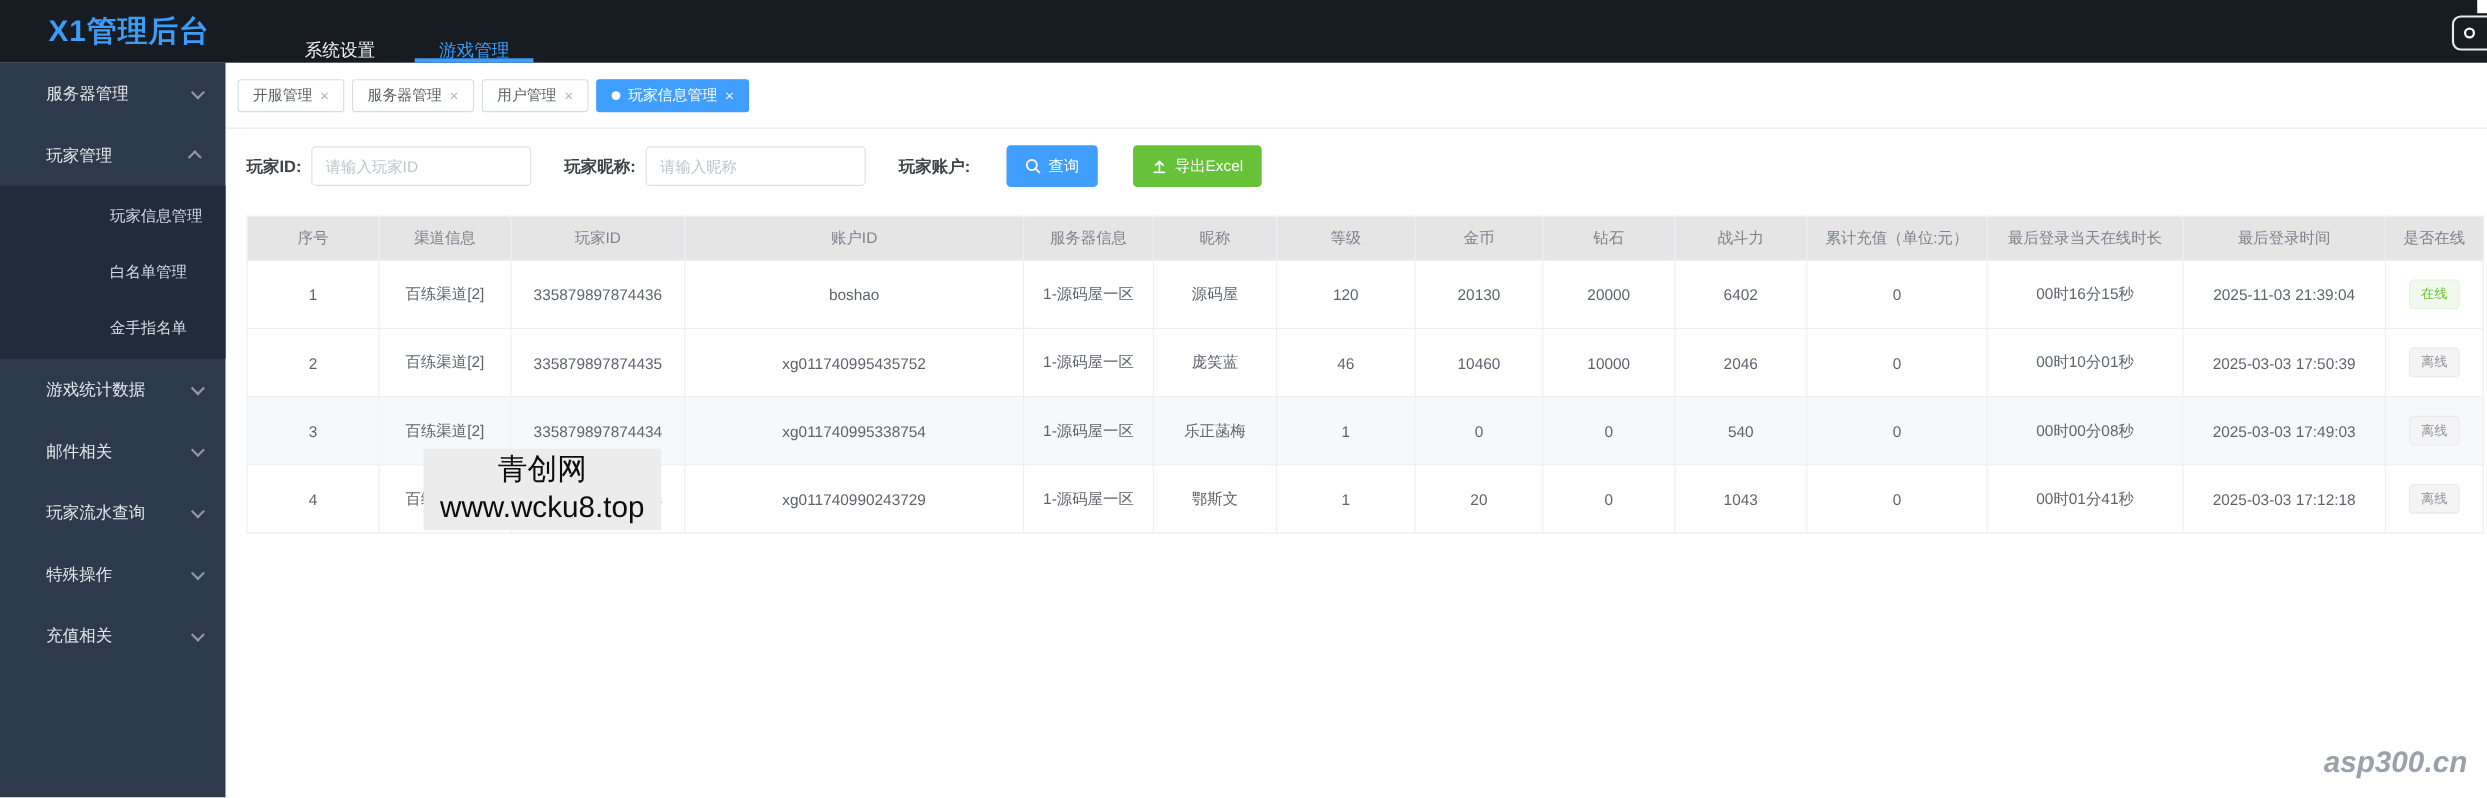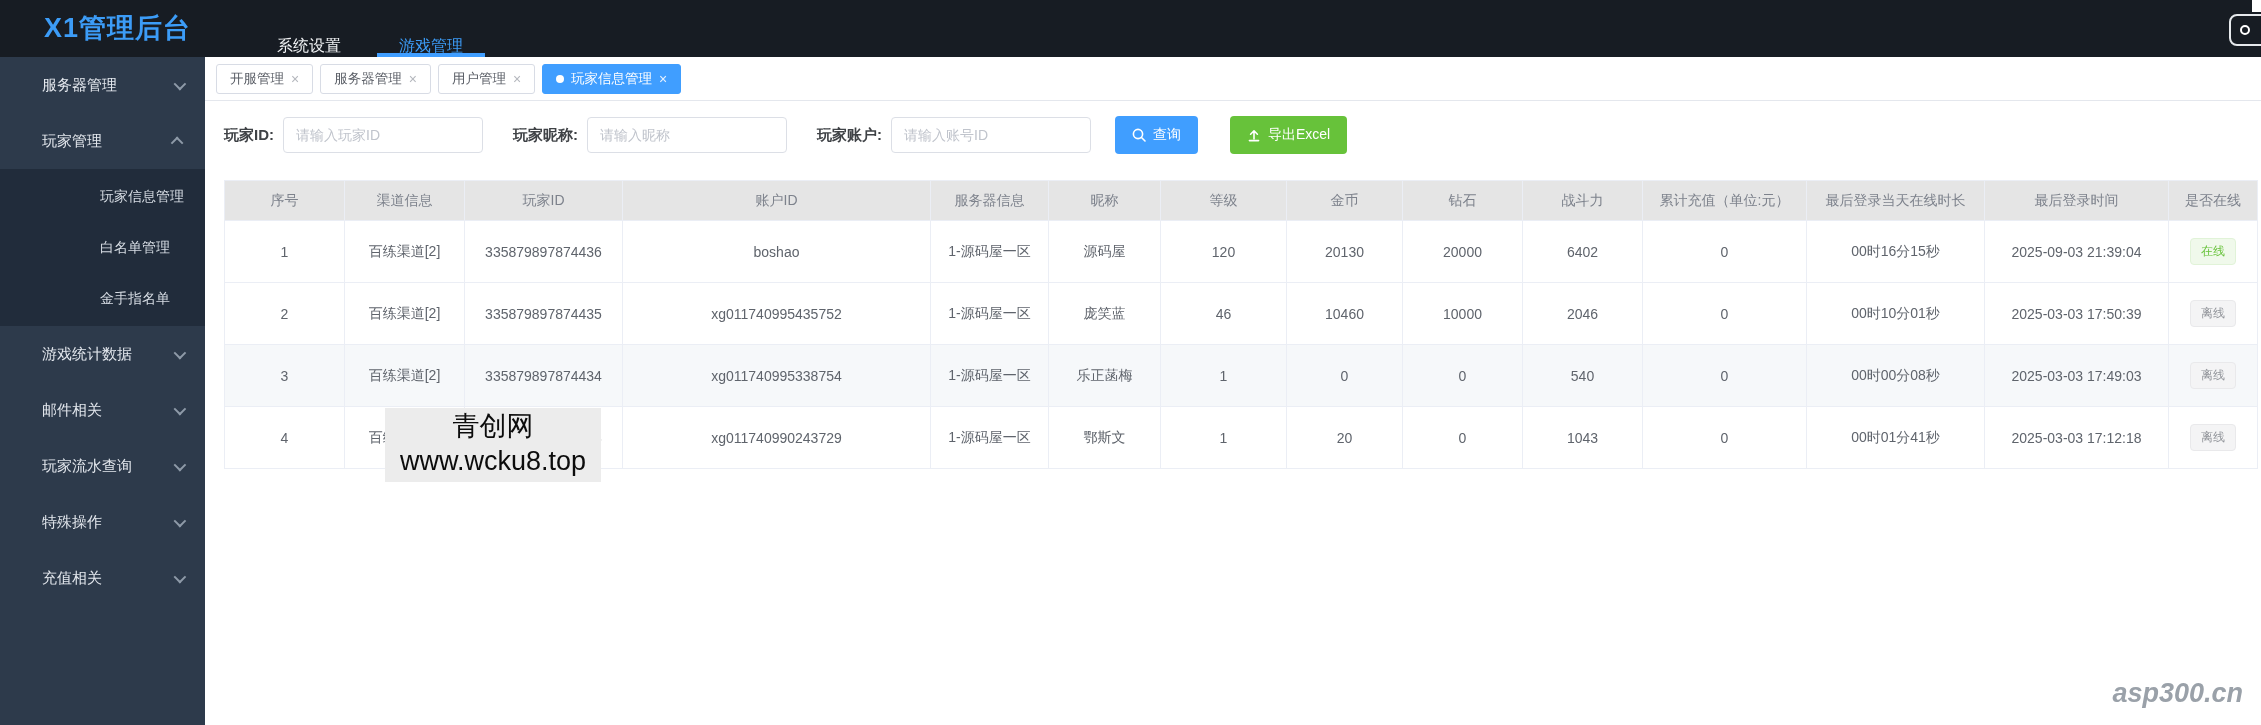"开服管理" .tabbar { height: 44px -> 60px }
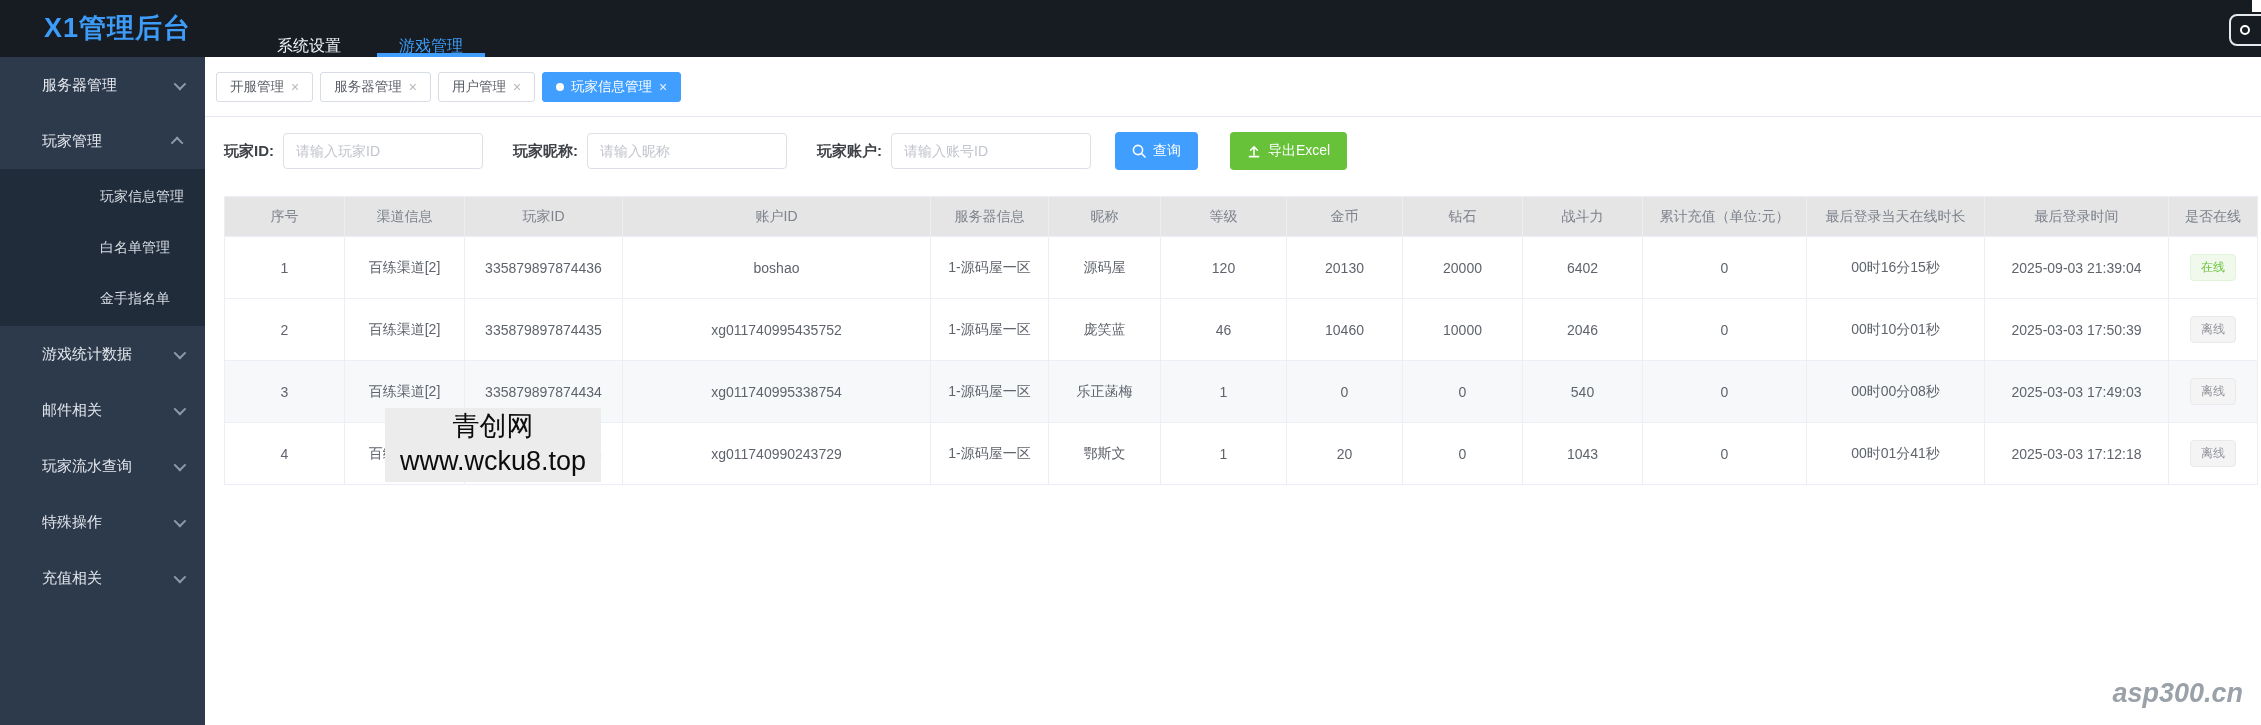"请输入账号ID" input.f-input { html: <input> -> none }
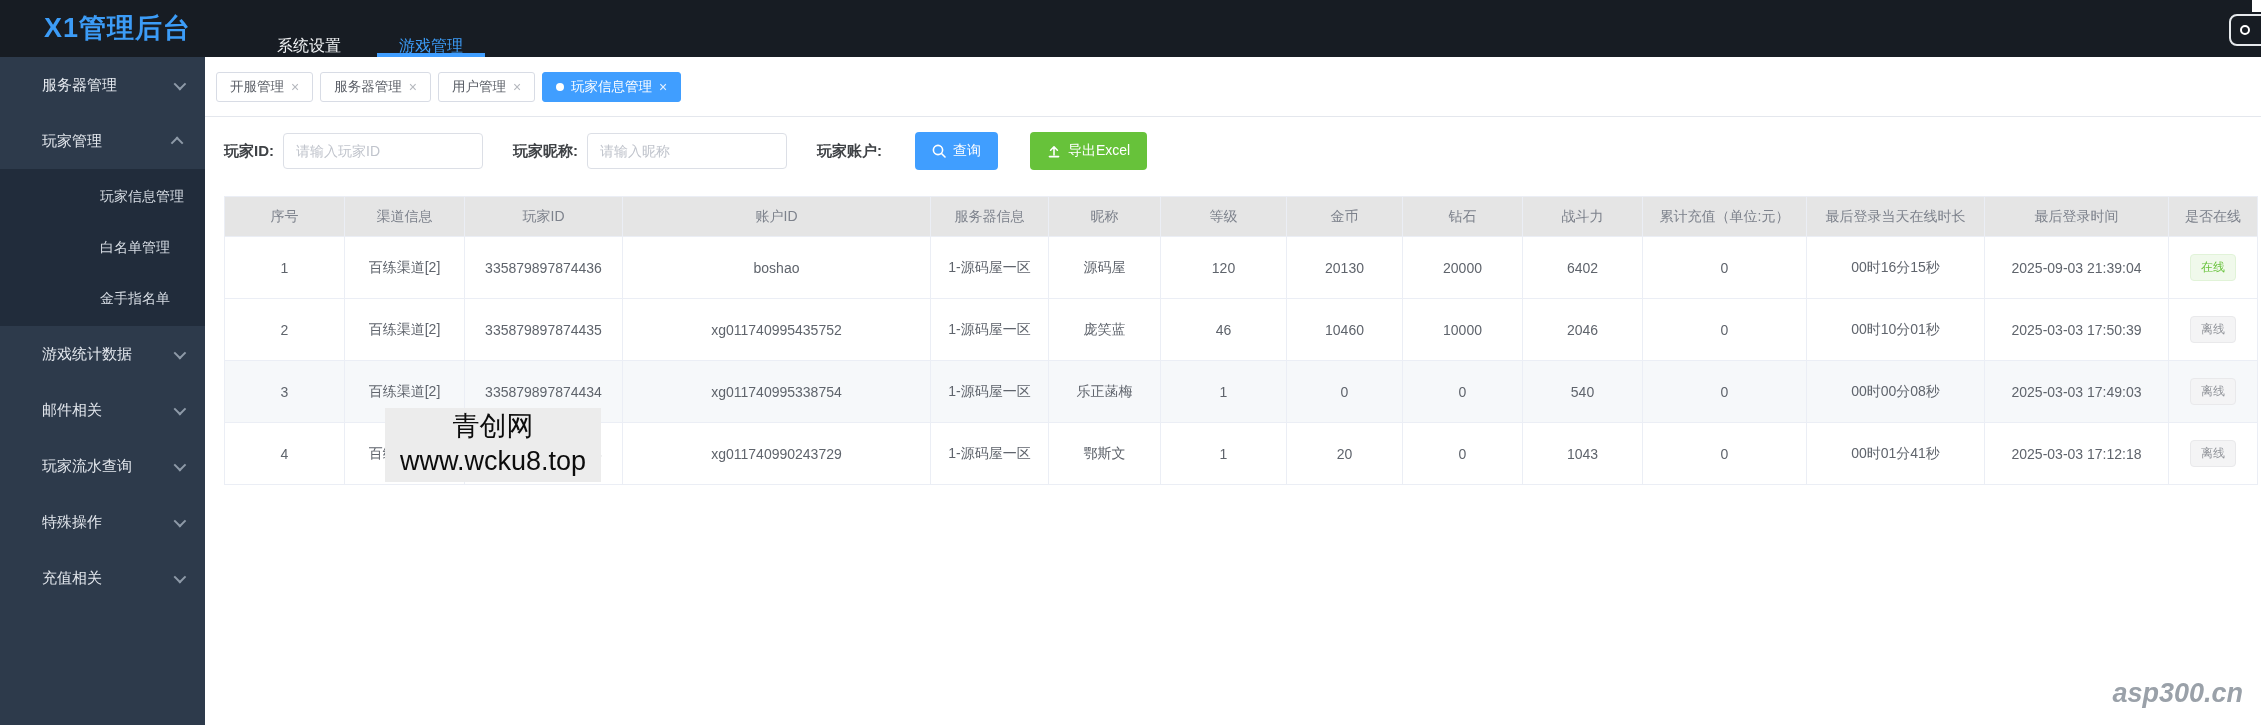"2025-09-03 21:39:04" td.c12 { text: 2025-09-03 -> 2025-11-03 }
